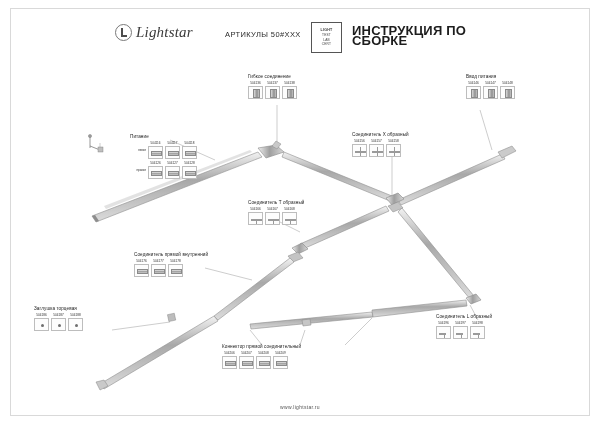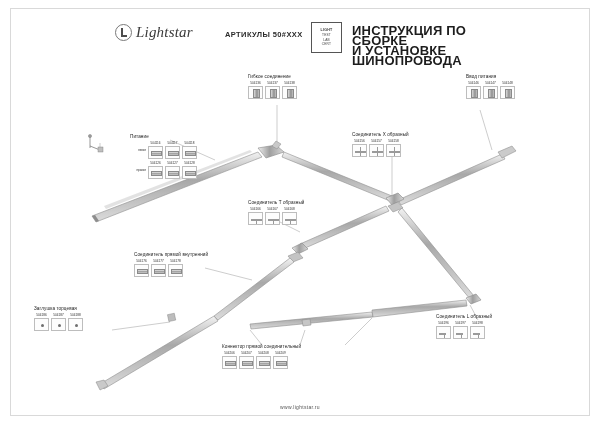"АРТИКУЛЫ 50#XXX" .art-code { font-weight: bold -> normal }
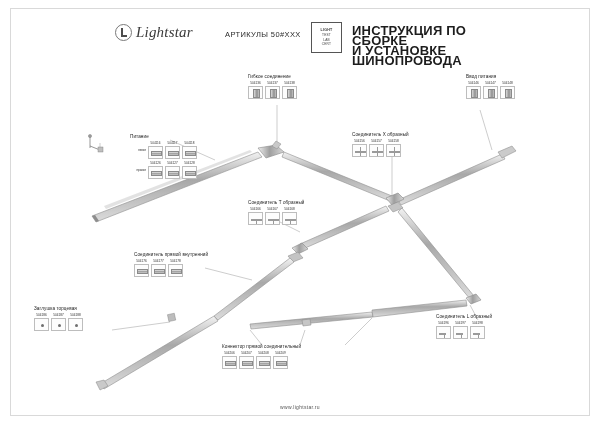"И УСТАНОВКЕ ШИНОПРОВОДА" div { html: <div>И УСТАНОВКЕ ШИНОПРОВОДА</div> -> none }
